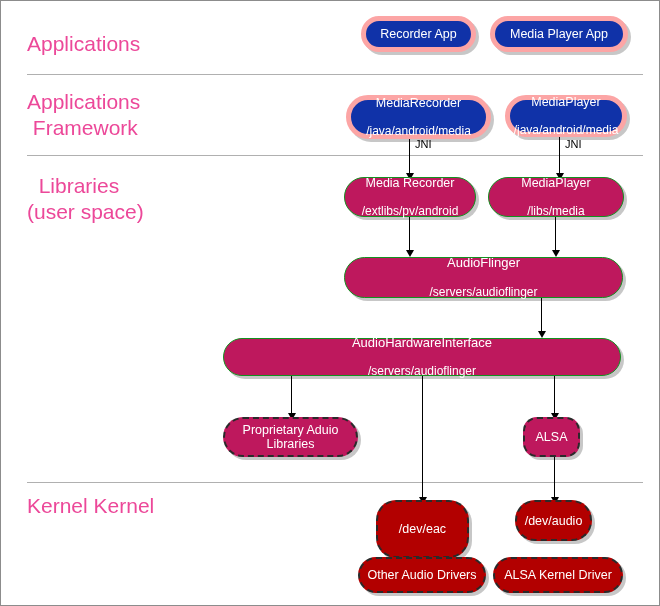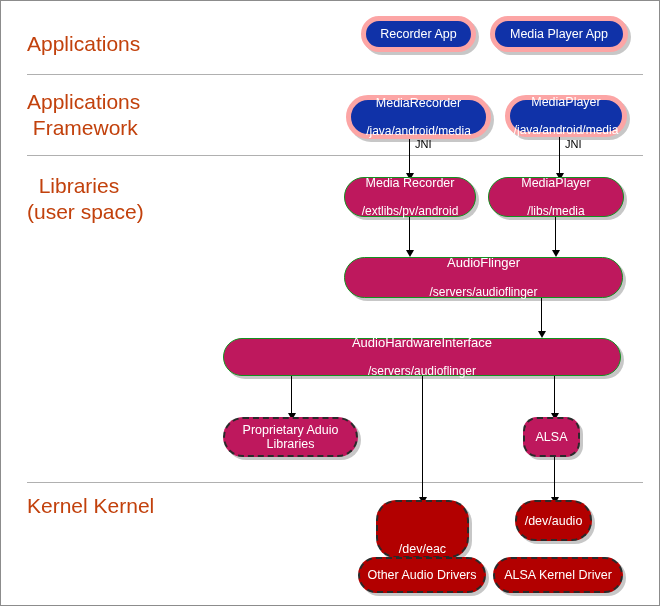"Applications" .layer-label { color: #c2410c -> #ec4899 }
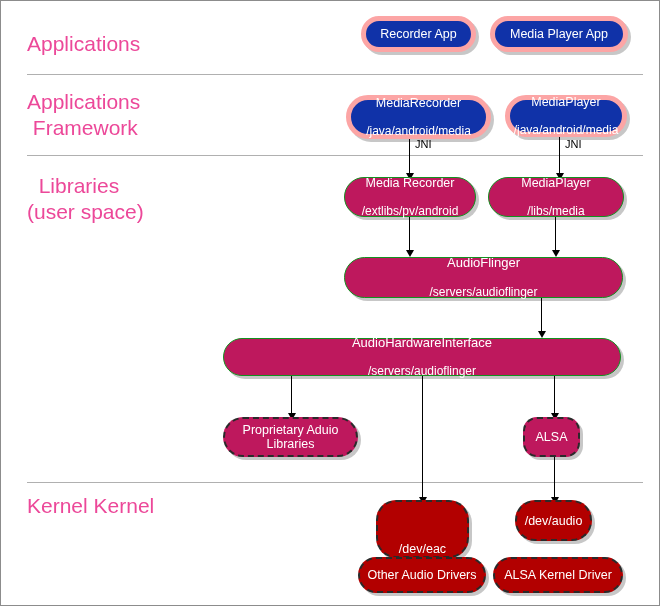"/dev/eac" div.node { justify-content: flex-end -> none }
